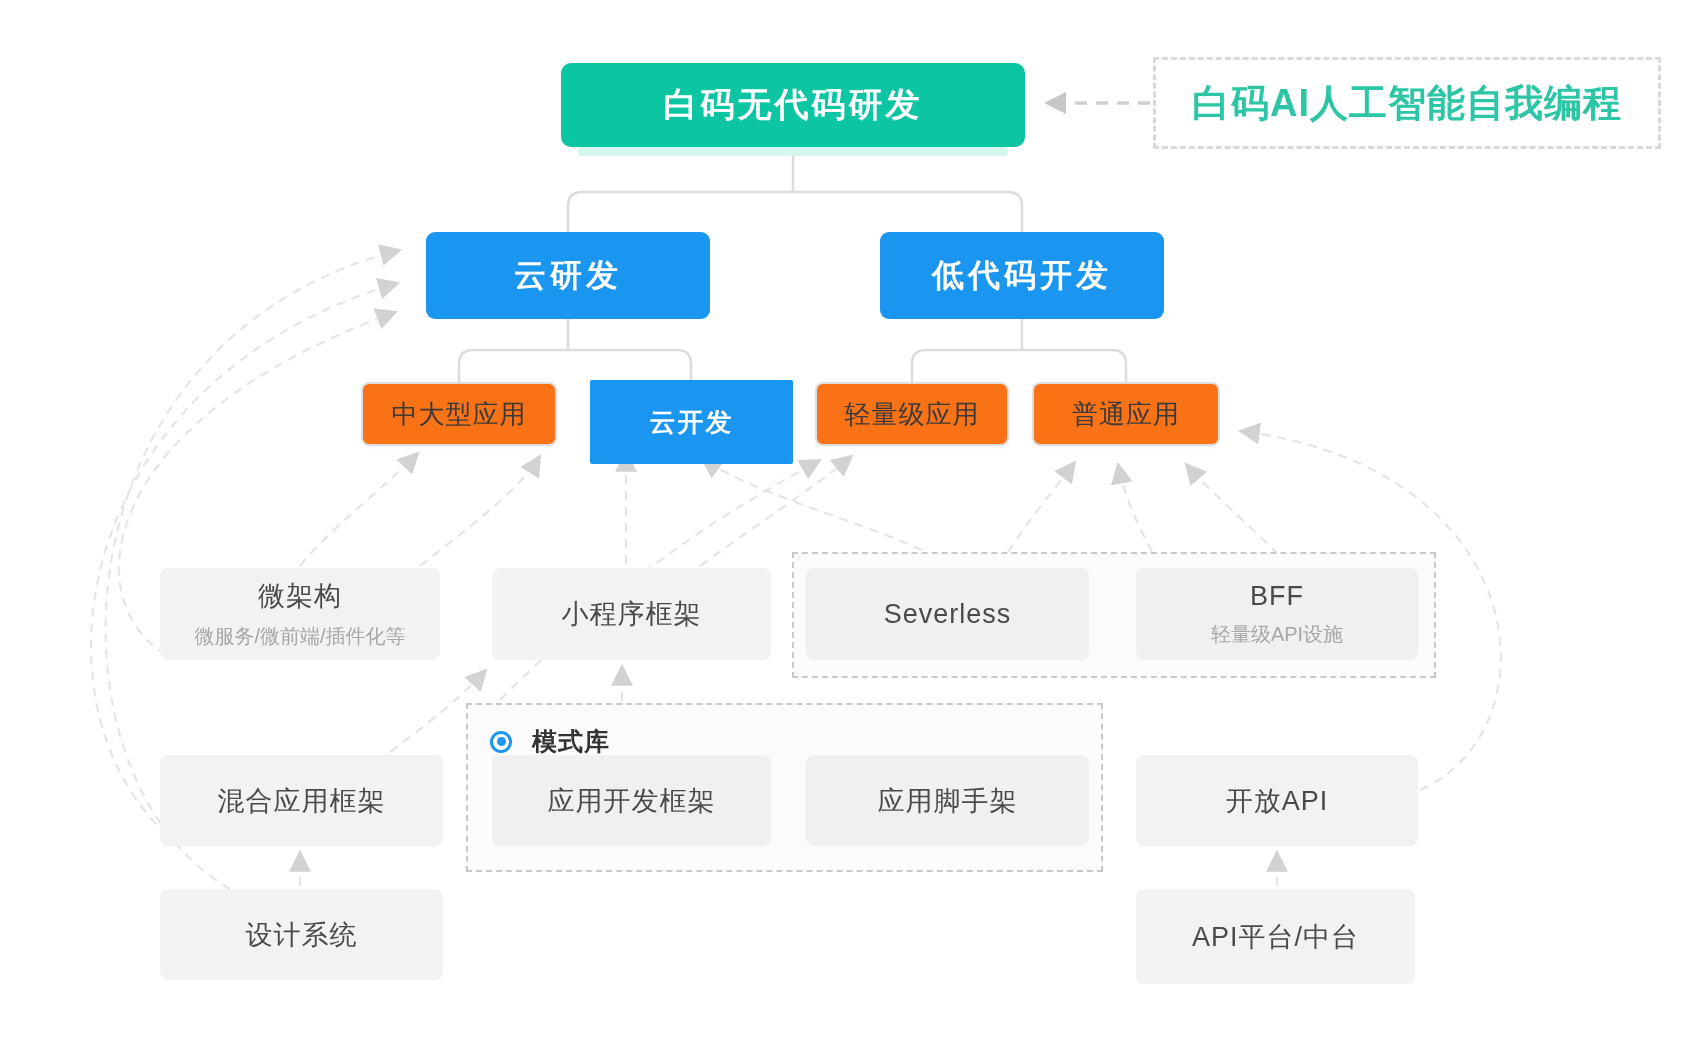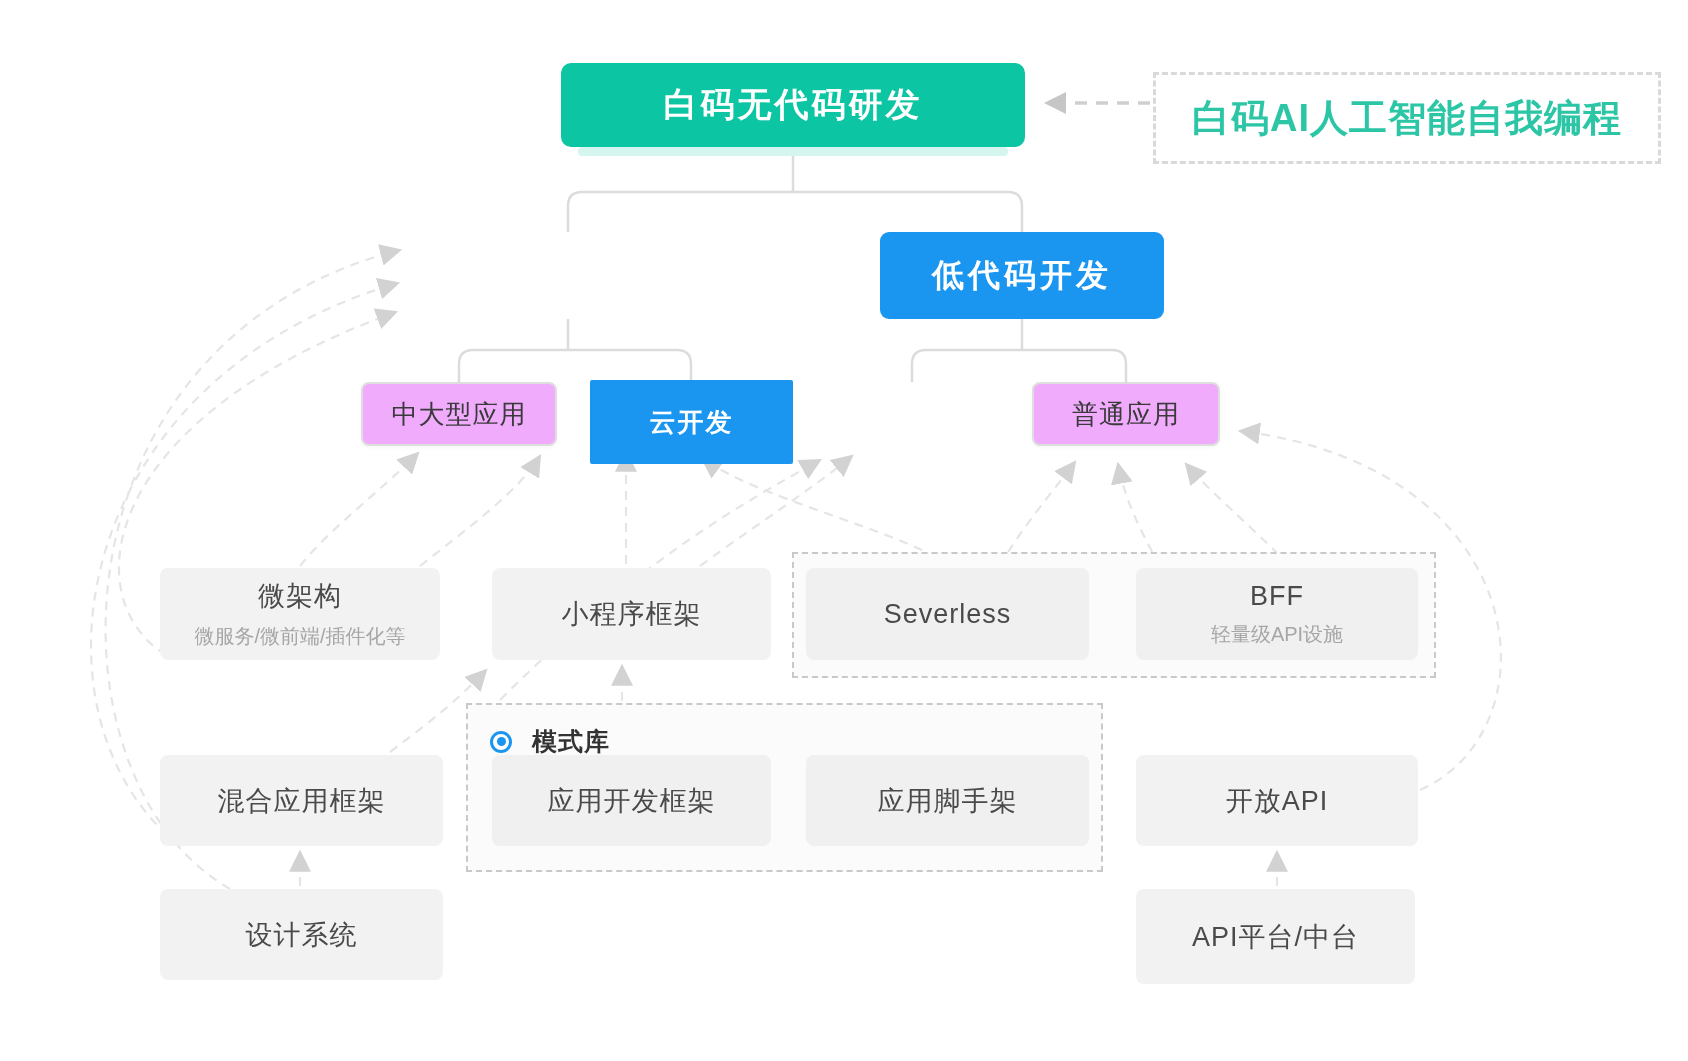"白码AI人工智能自我编程" div.node { top: 72px -> 57px }
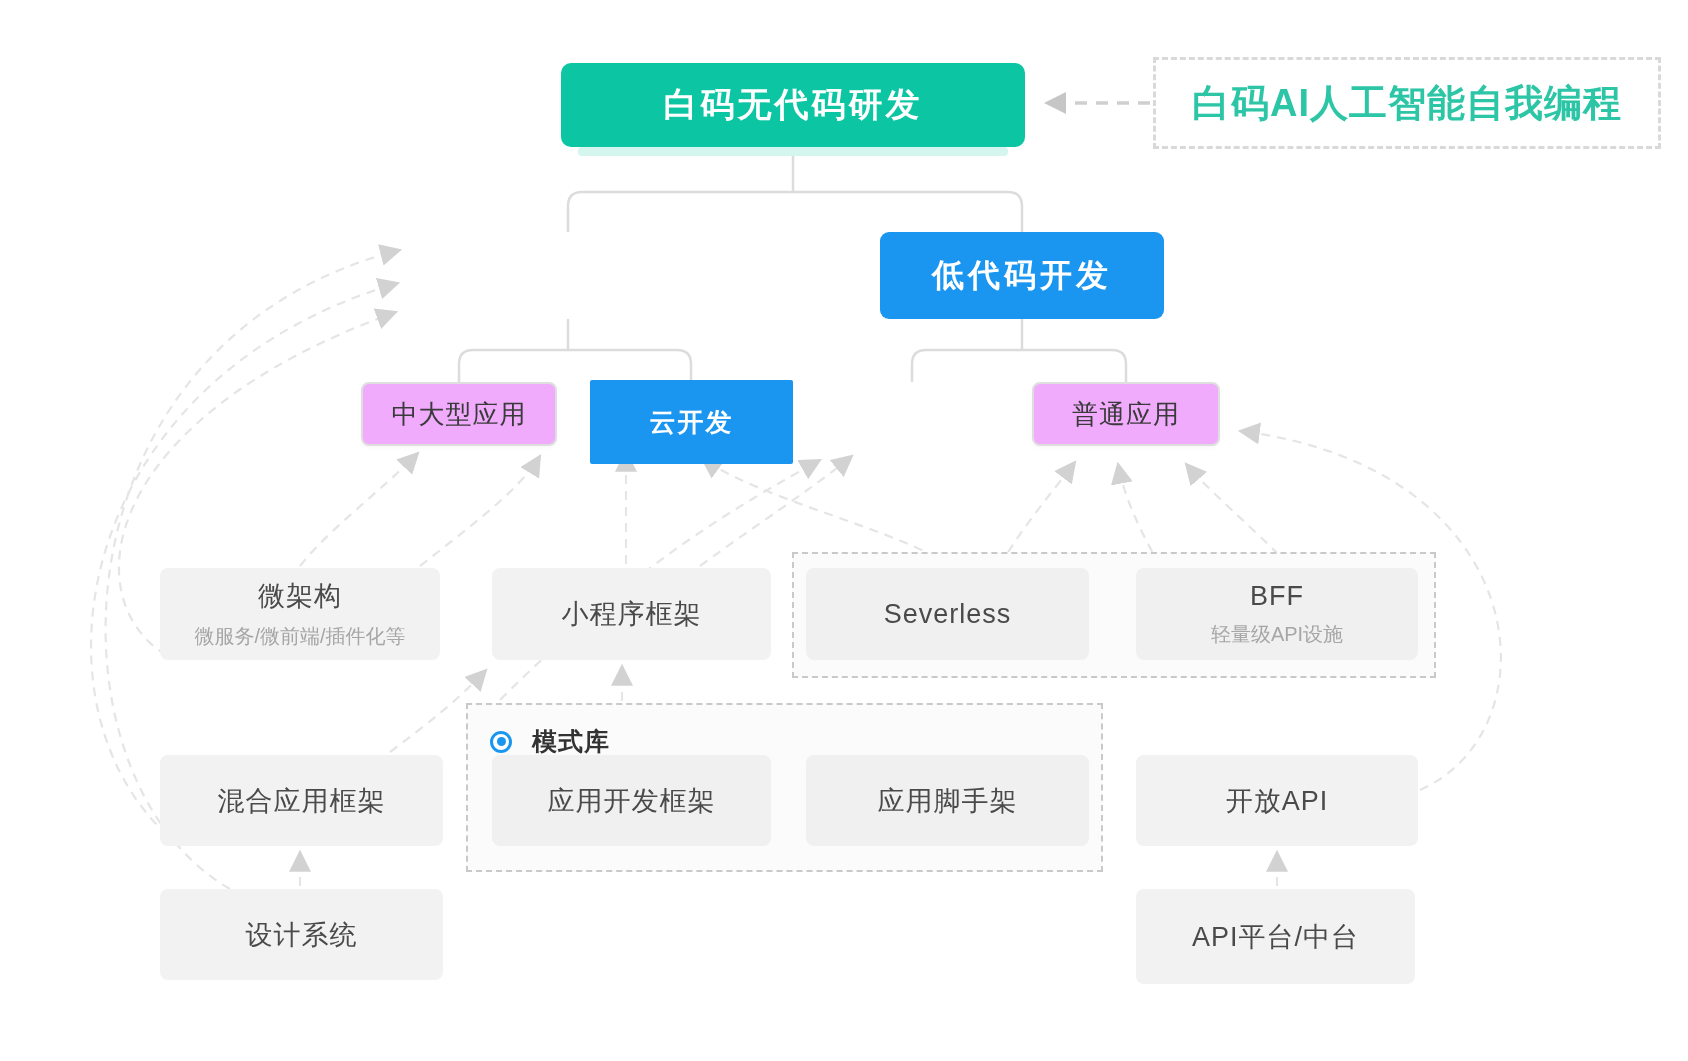"云研发" div.node { html: none -> <div> <span>云研发</span> </div> }
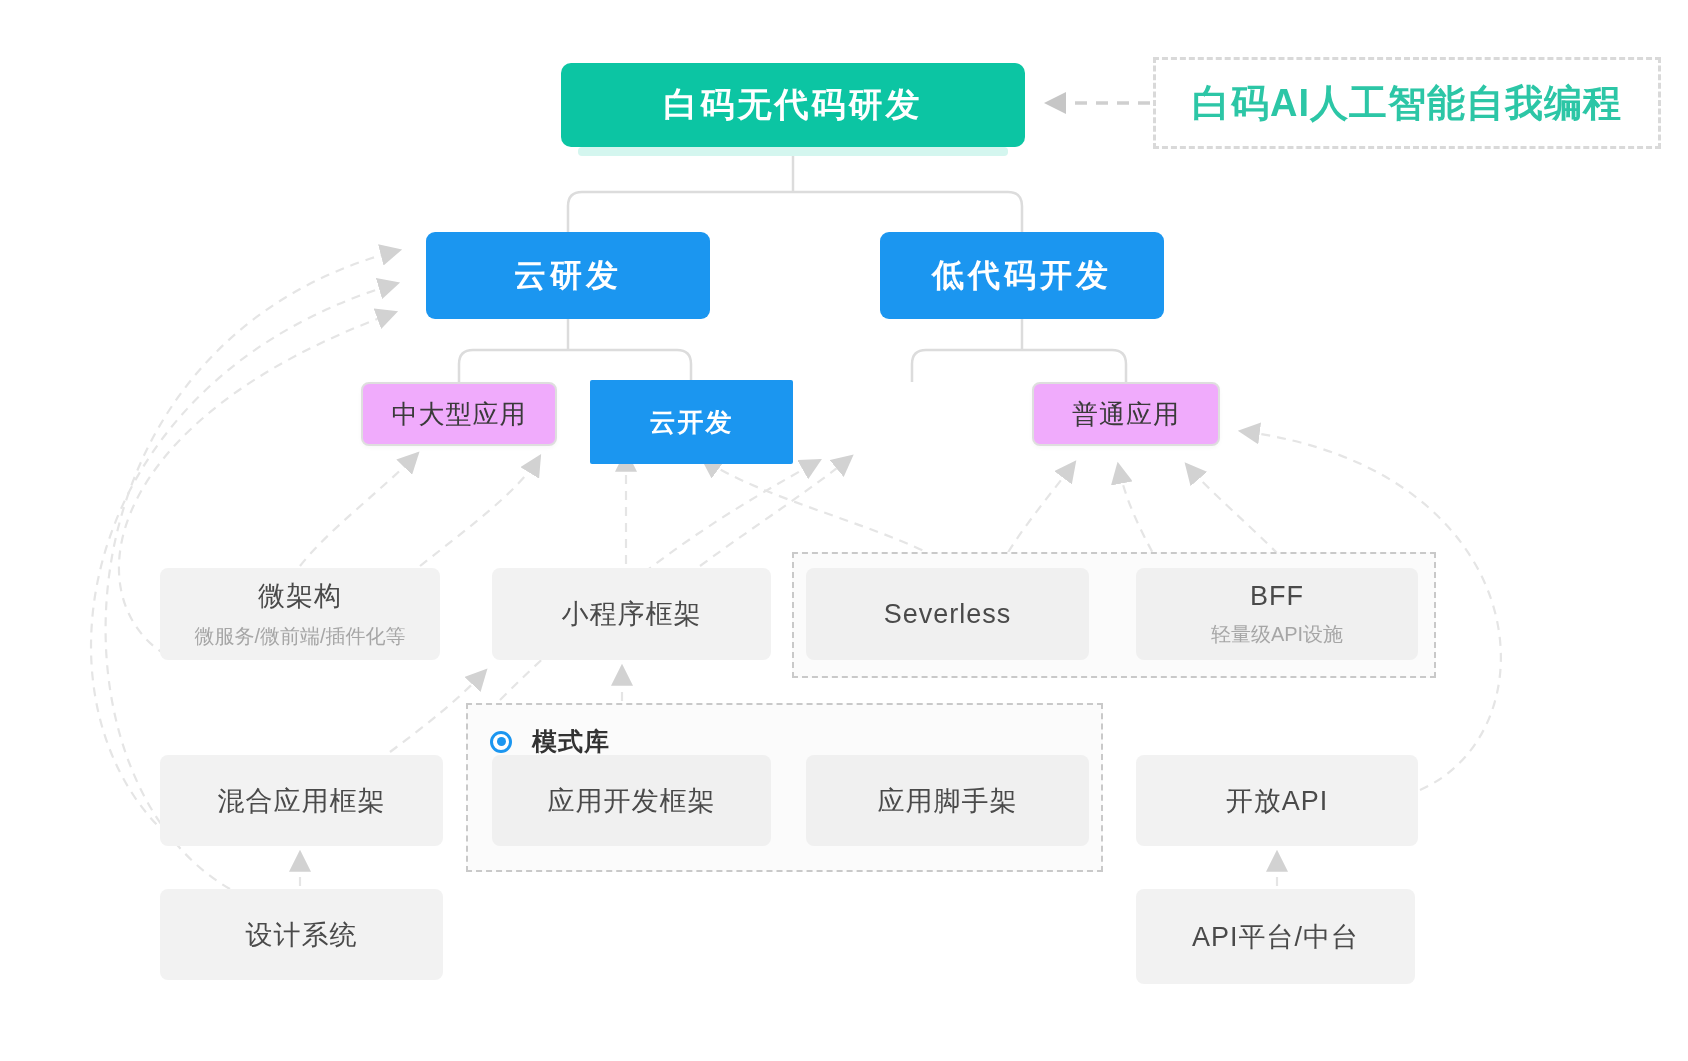"中大型应用" .white-box { background: #f0abfc -> #f97316 }
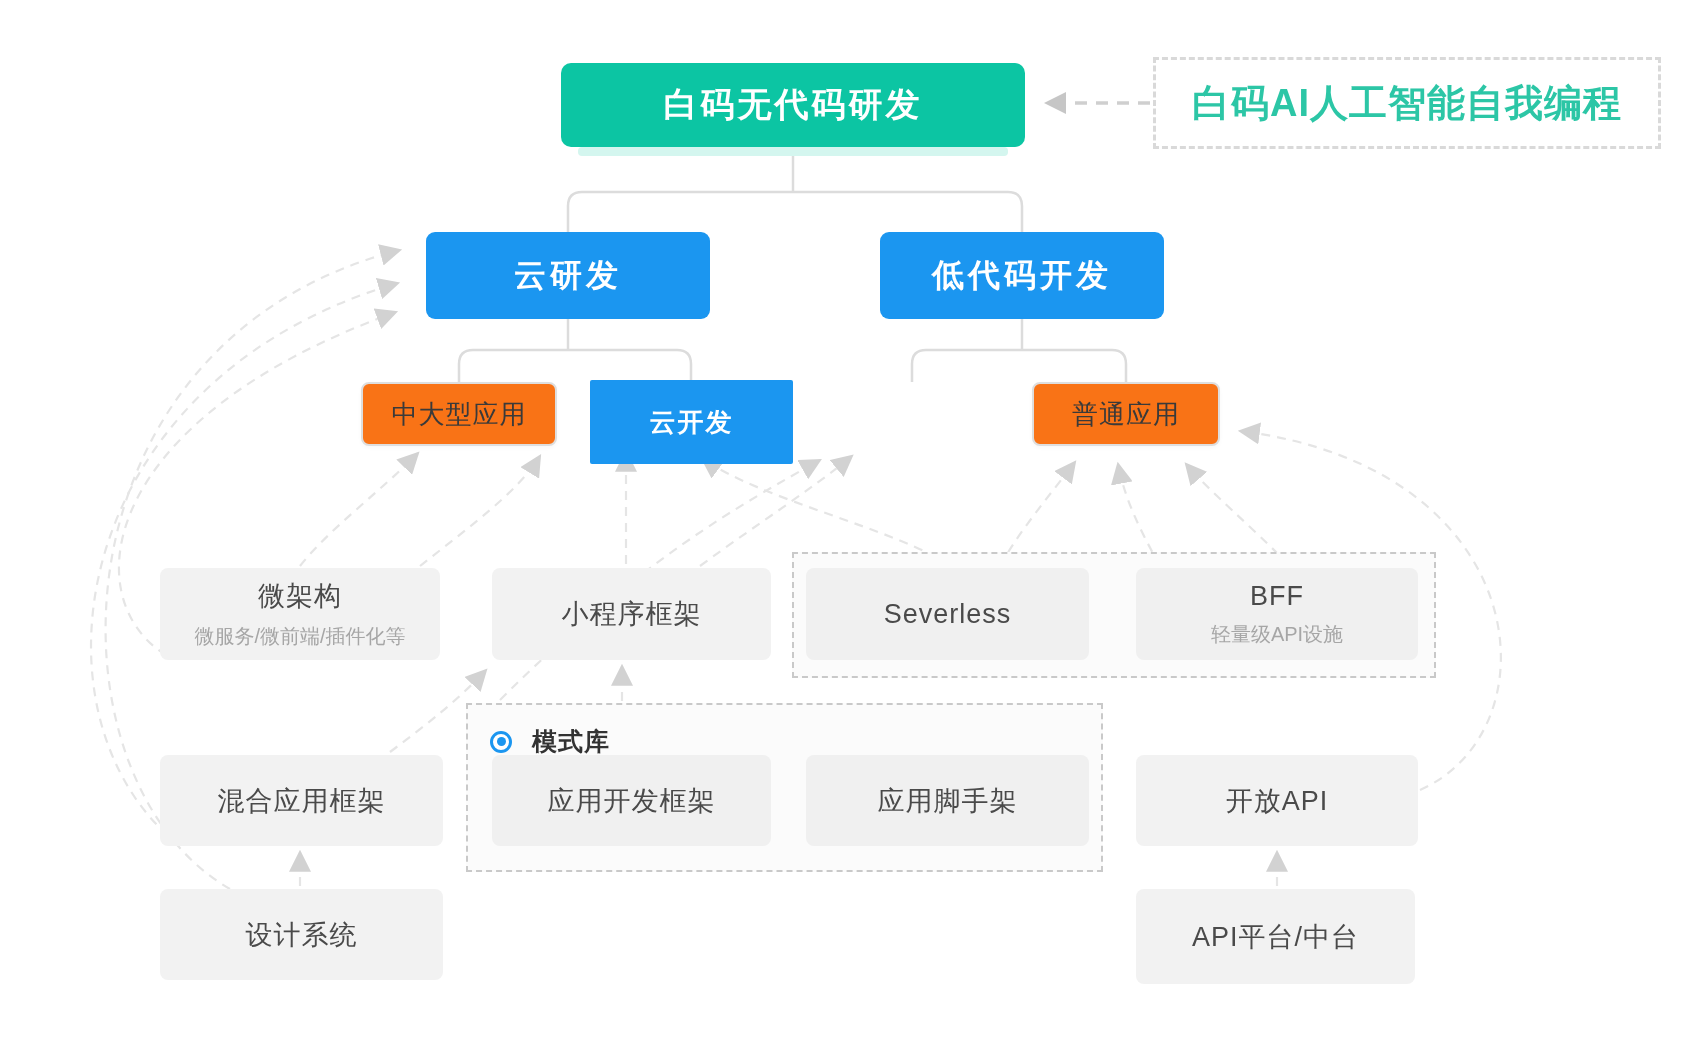"轻量级应用" div.node { html: none -> <div> <span>轻量级应用</span> </div> }
